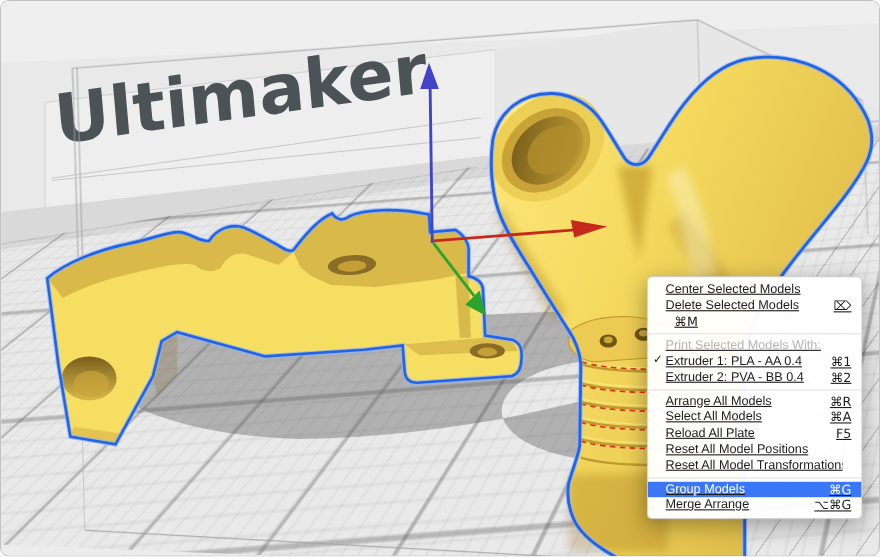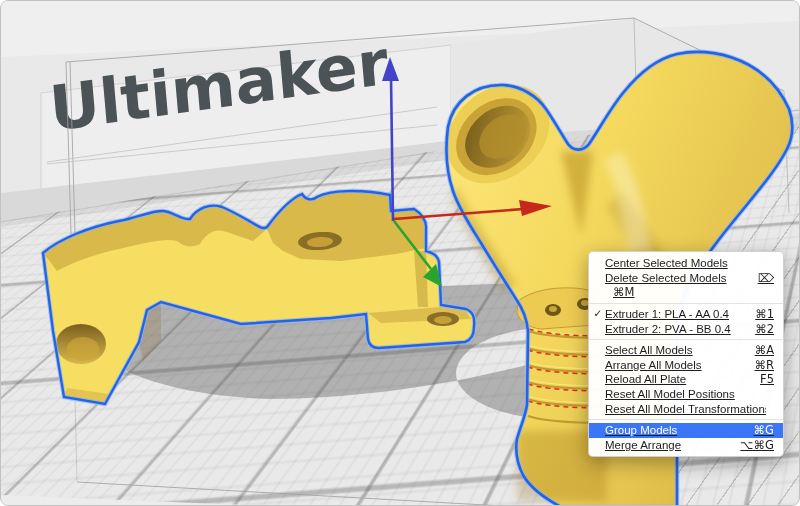"Print Selected Models With:" div.mi { html: none -> <div> <span>Print Selected Models With:</span> </div> }
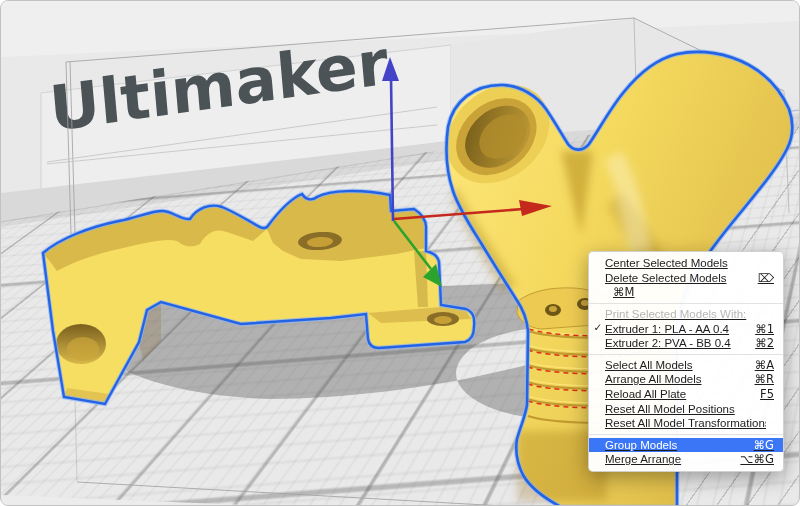"Select All Models" div.mi { order: before "Arrange All Models" -> after "Arrange All Models" }
